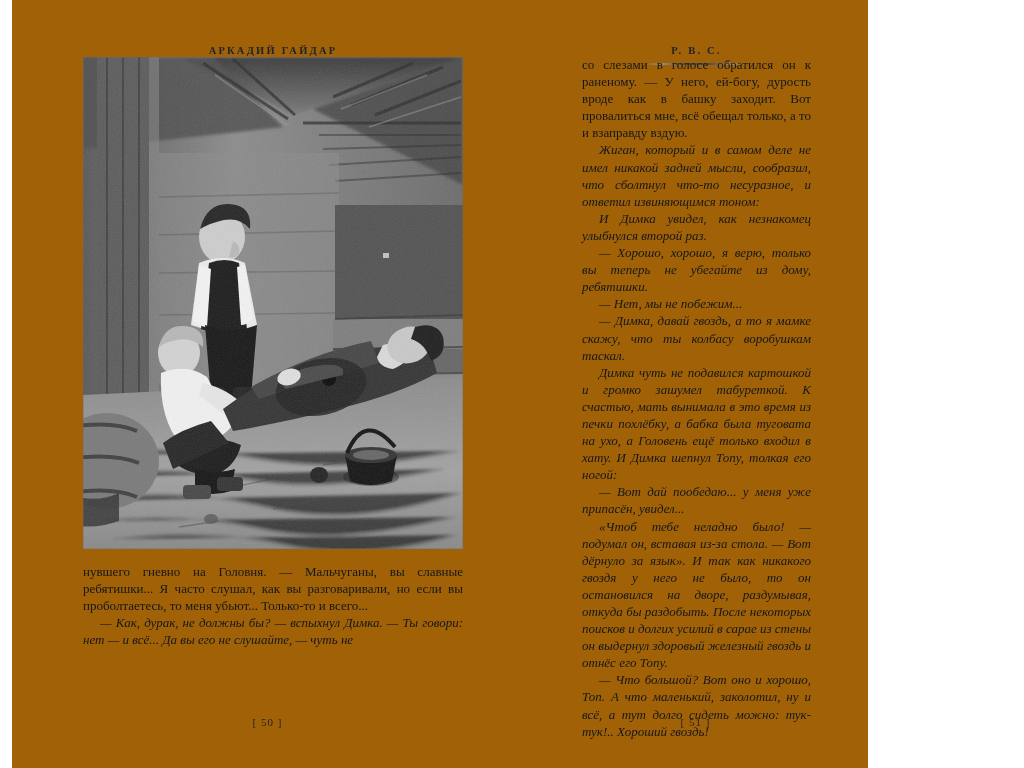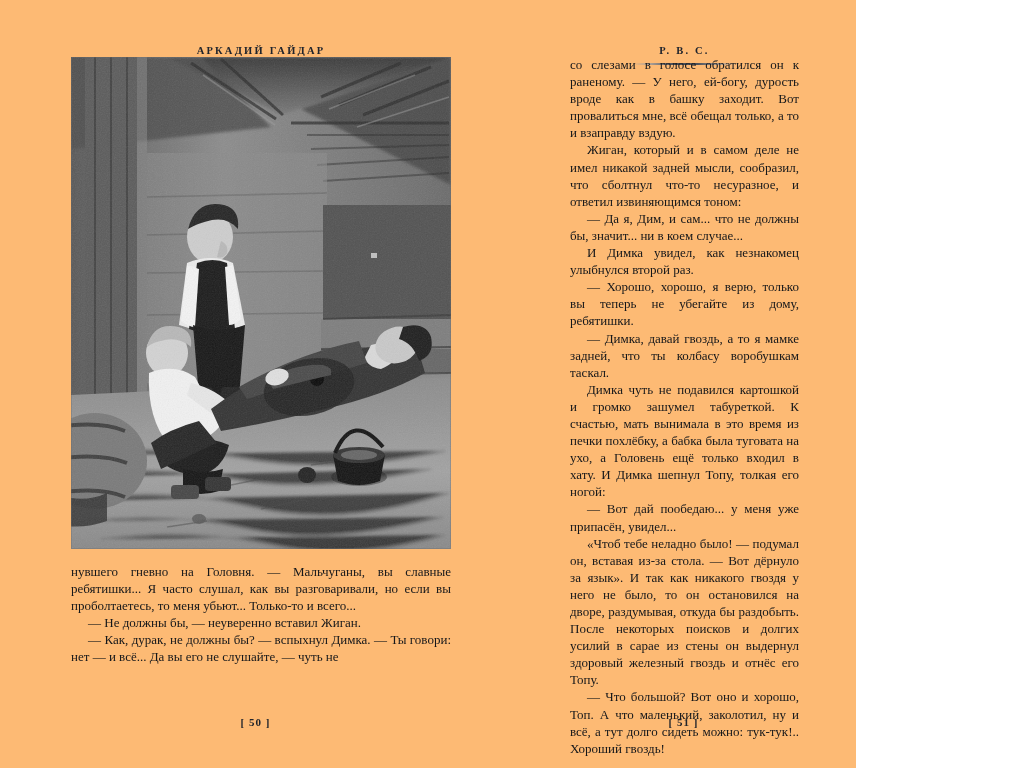"АРКАДИЙ ГАЙДАР" .spread { background: #fdba74 -> #a16207; margin-left: none -> 12px }
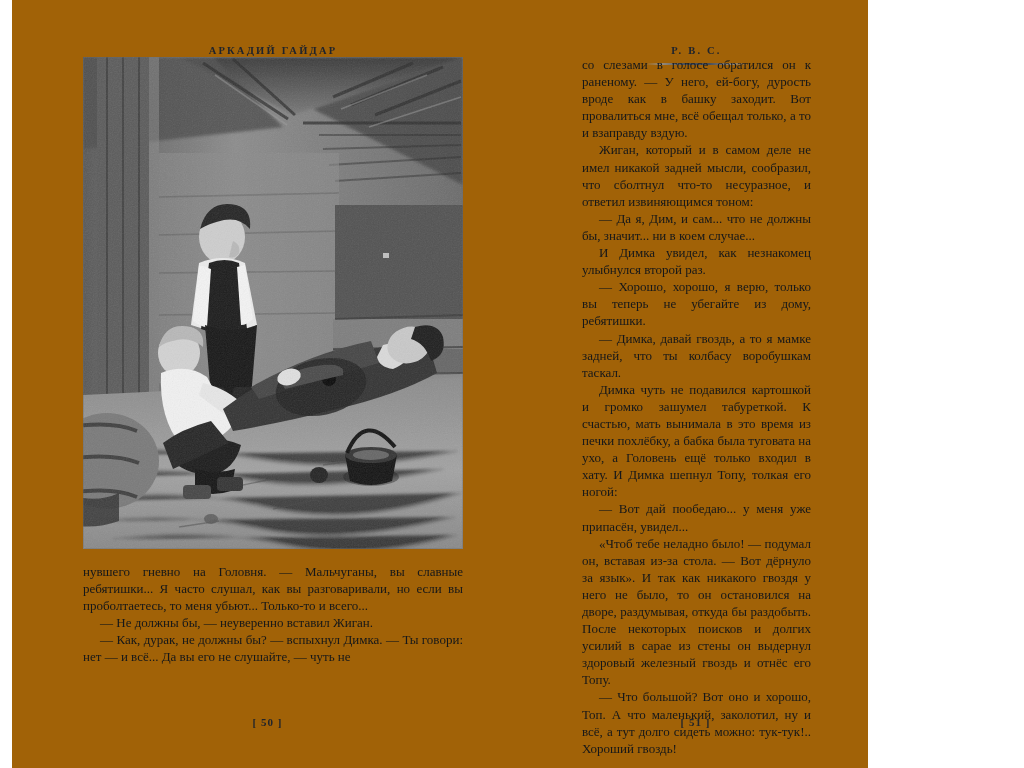"Жиган, который и в самом" .body-text p.indent { font-style: none -> italic }
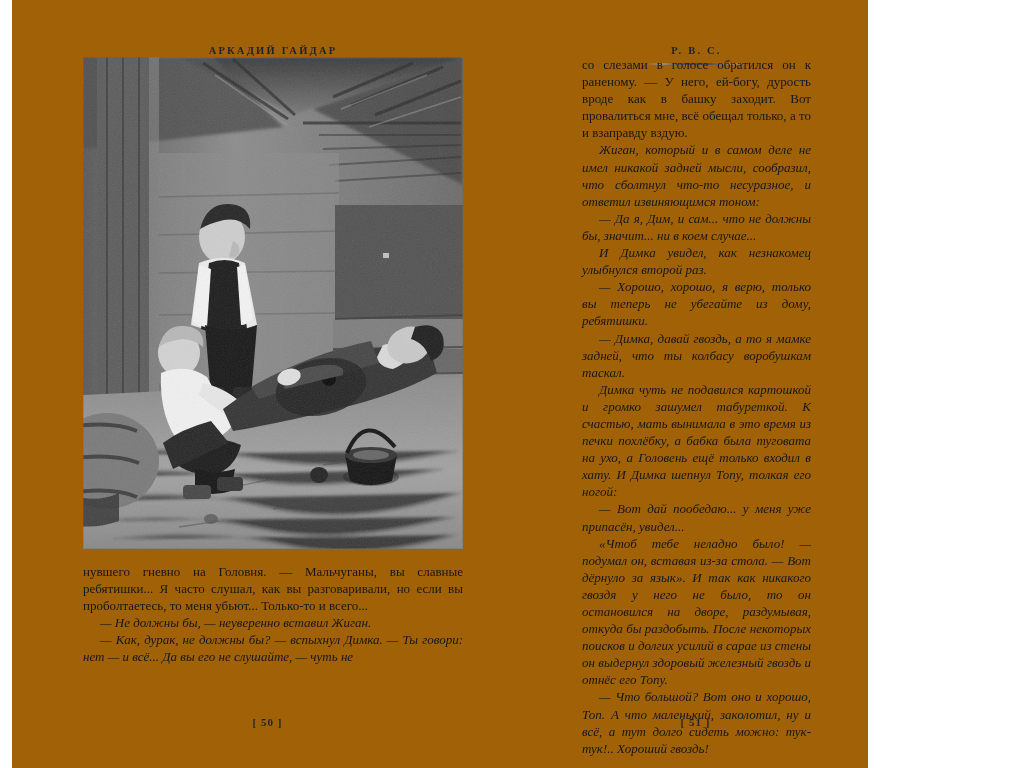"— Да я, Дим, и" p.indent { html: <p>— Да я, Дим, и сам... что не должны бы, значит... ни в коем случае...</p> -> none }
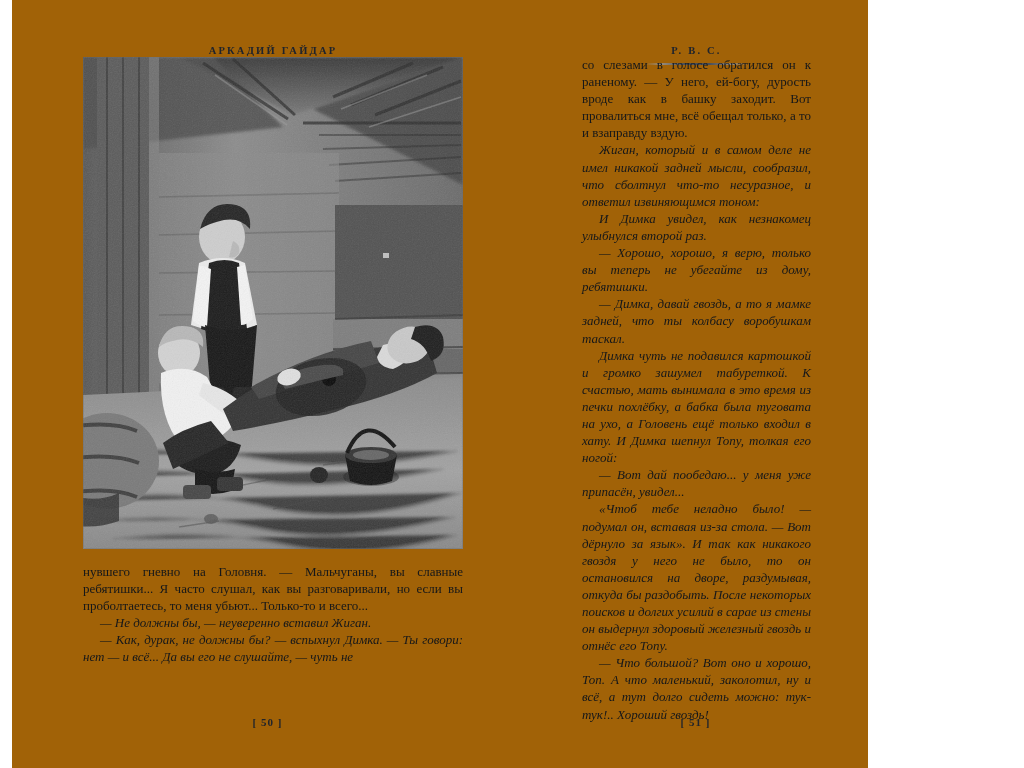"— Нет, мы не побежим..." p.indent { html: none -> <p>— Нет, мы не побежим...</p> }
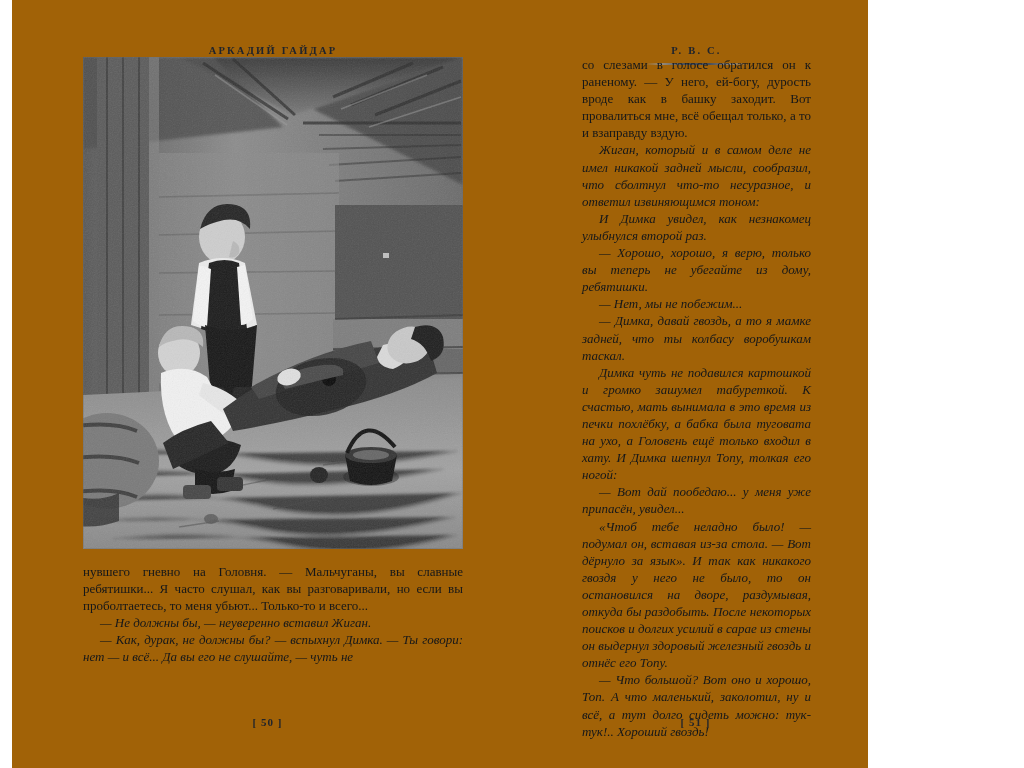"— Димка, давай гвоздь, а" p.indent { text: задней -> скажу }
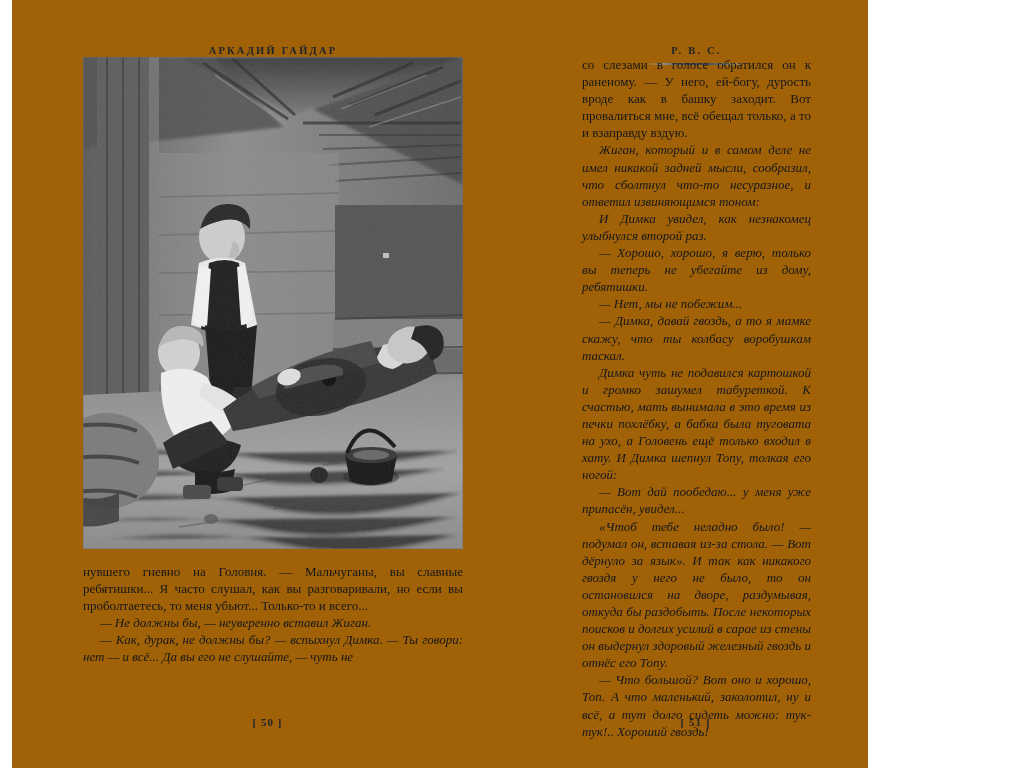"— Не должны бы, —" p.indent { html: <p>— Не должны бы, — неуверенно вставил Жиган.</p> -> none }
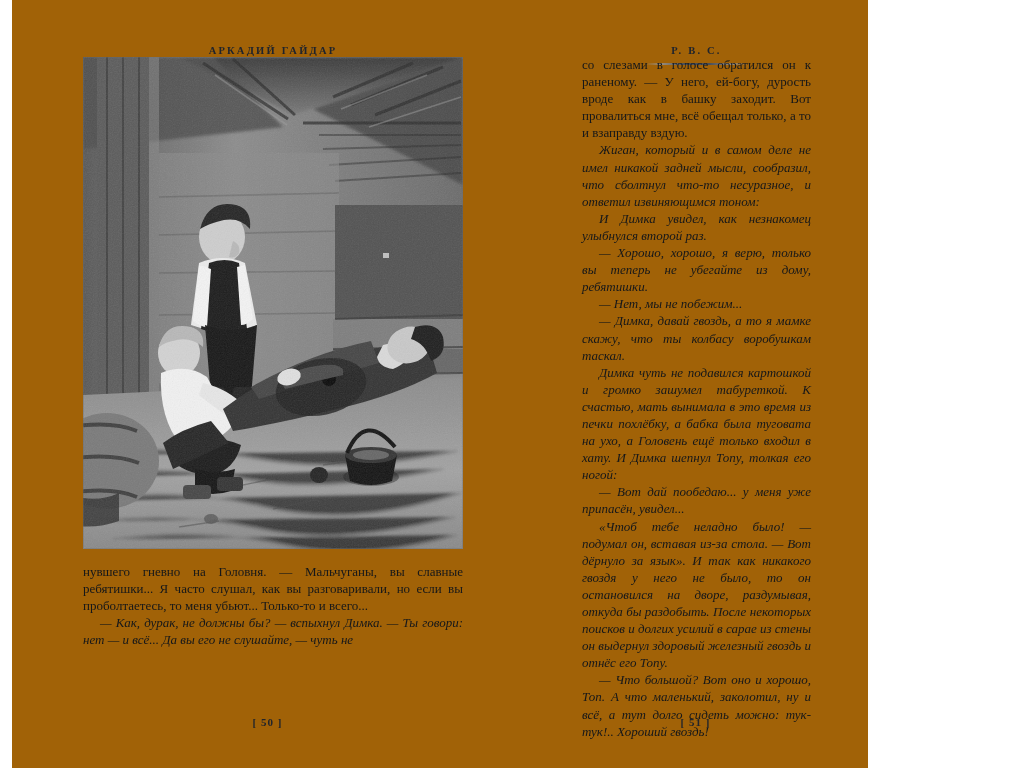"[ 50 ]" .folio { font-weight: 700 -> 400 }
